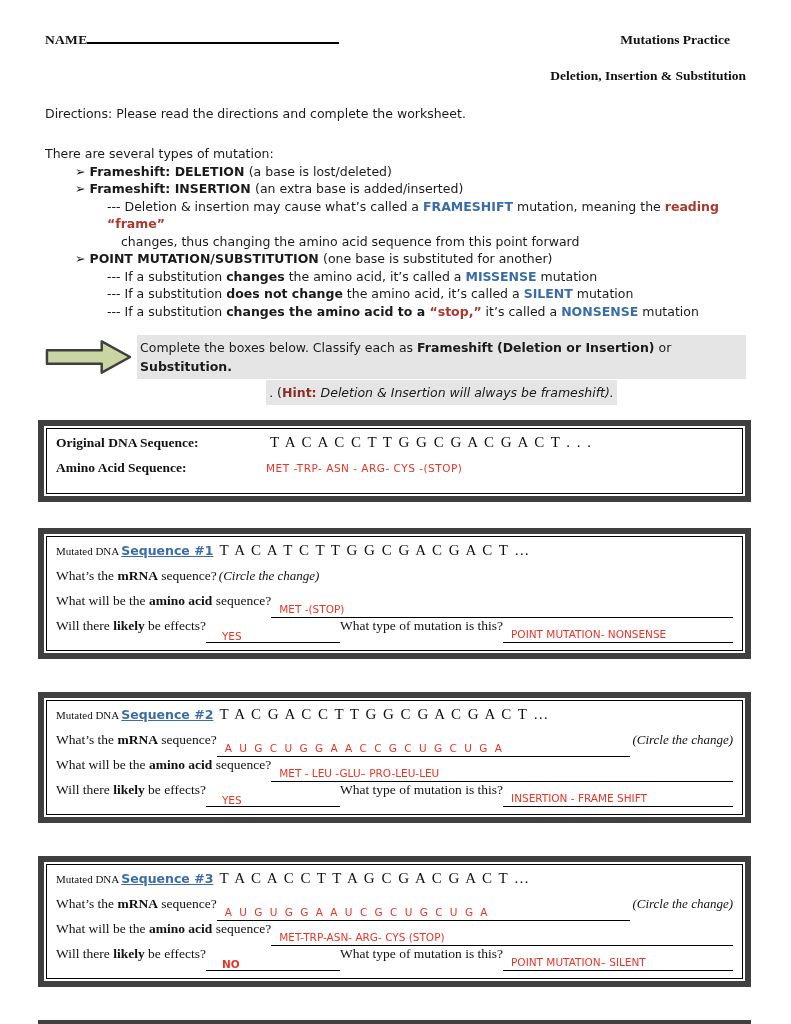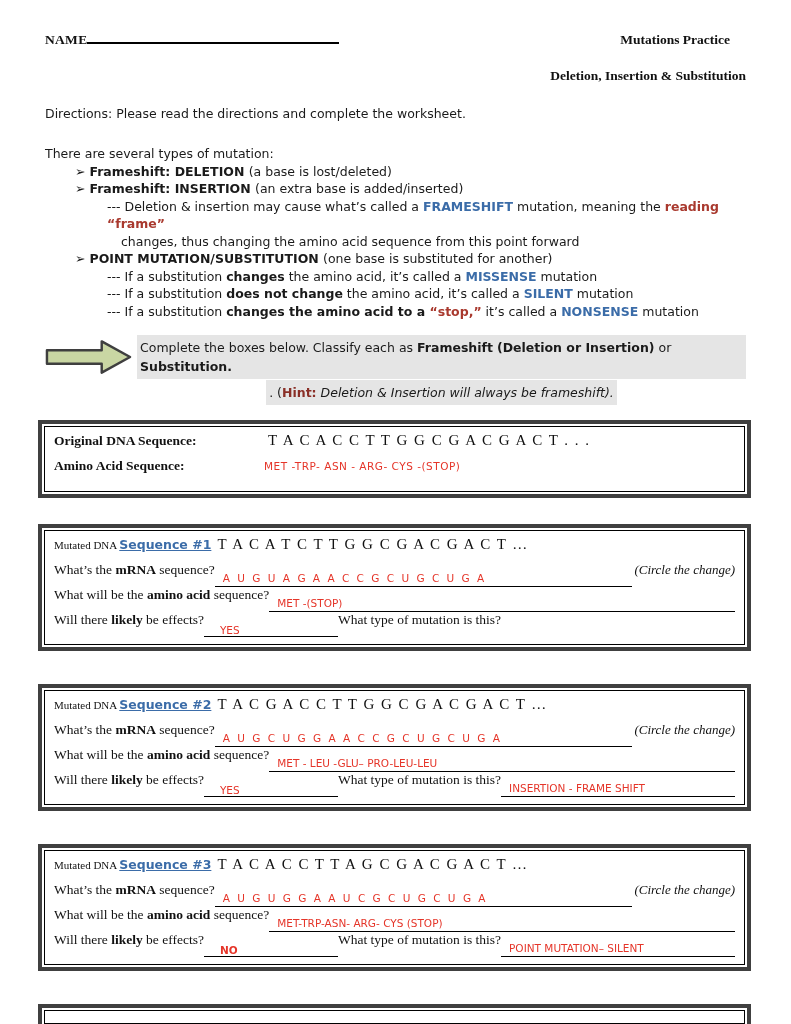"Original DNA Sequence:" .seqbox { border: 4px solid #404040 -> 6px solid #404040 }
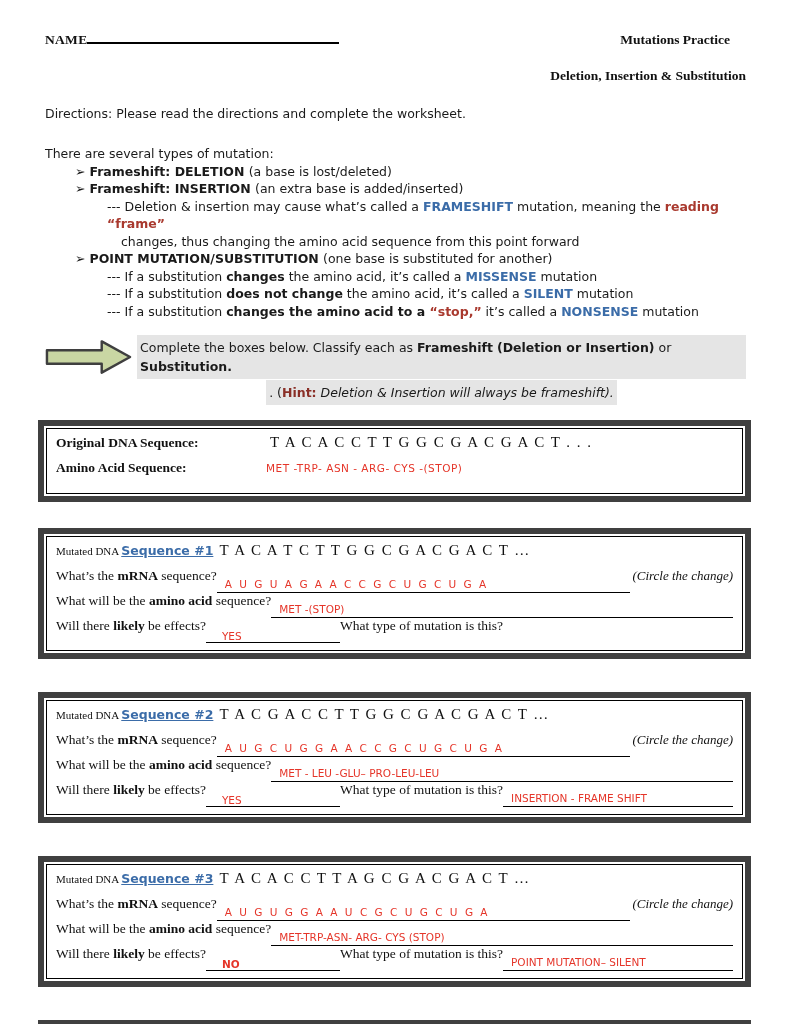"A U G U A" span.fill { html: <span> <span>A U G U A G A A C C G C U G C U G A</span> </span> -> none }
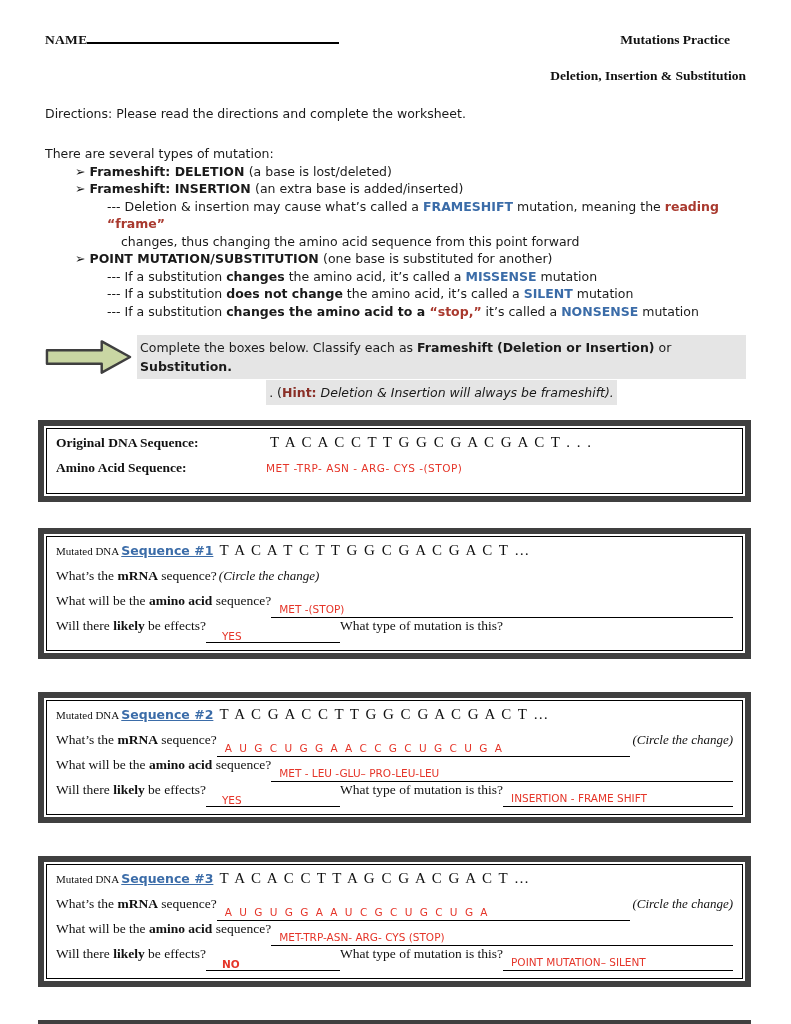"POINT MUTATION- NONSENSE" span.fill { html: none -> <span> <span>POINT MUTATION- NONSENSE</span> </span> }
